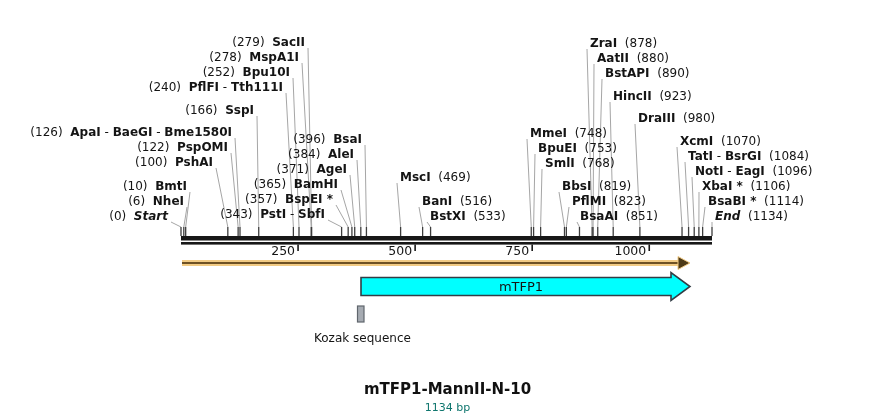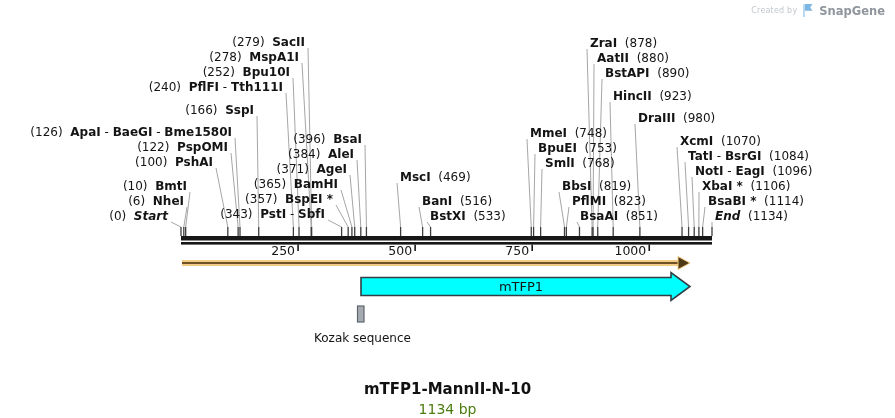"Created by" div.branding { html: <div> <span>Created by</span> <svg> <path></path> <path></path> </svg> <span>SnapGene</span> </div> -> none }
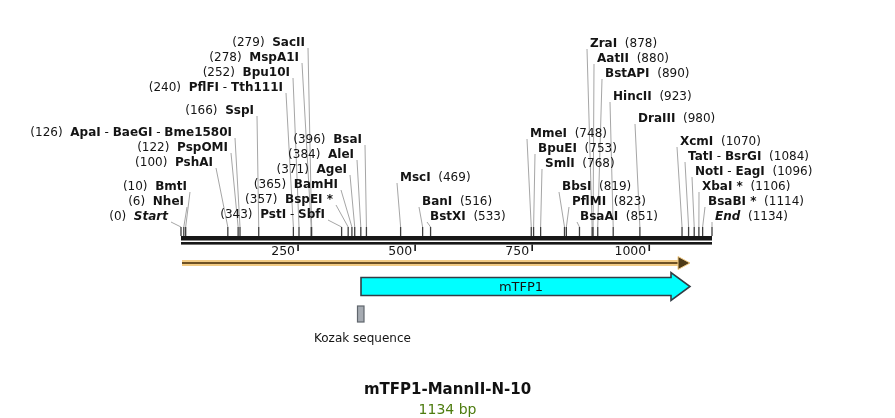"1134 bp" .footer .map-subtitle { color: #4d7c0f -> #0f766e; font-size: 14px -> 11px }
